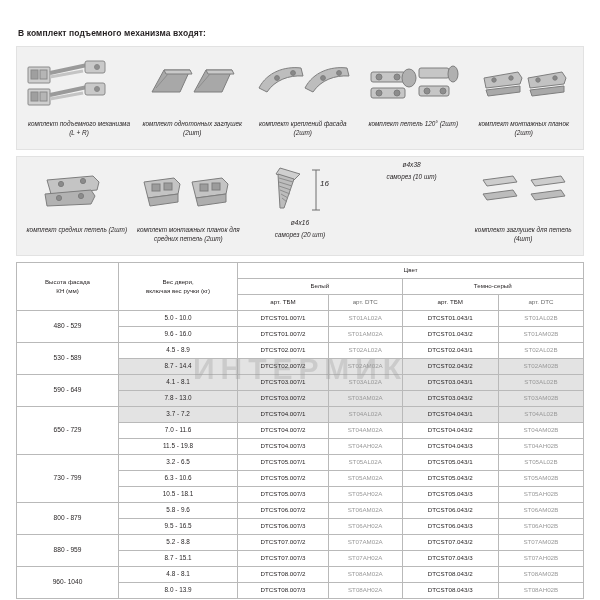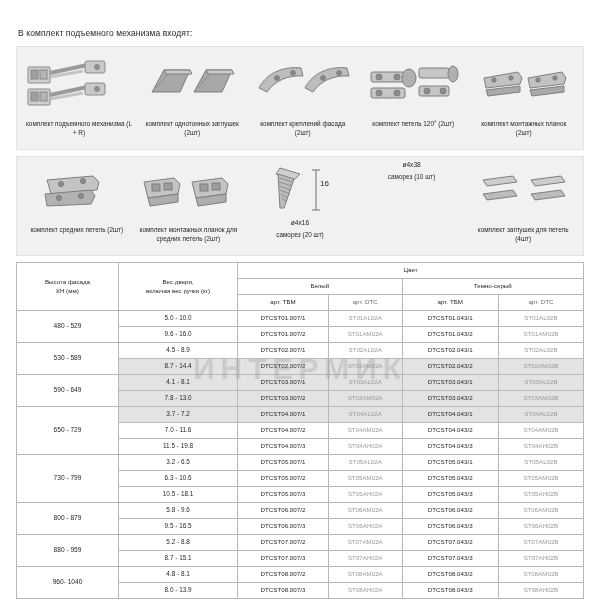"В комплект подъемного механизма входят:" .title { font-weight: normal -> bold }
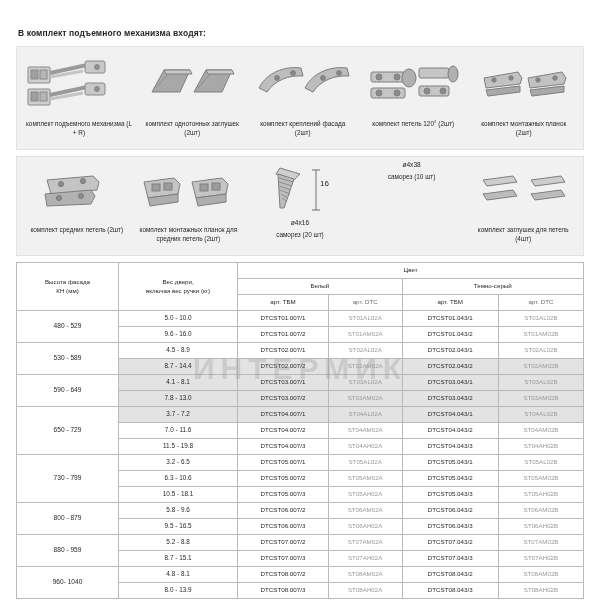"16" .panel { font-style: none -> italic }
